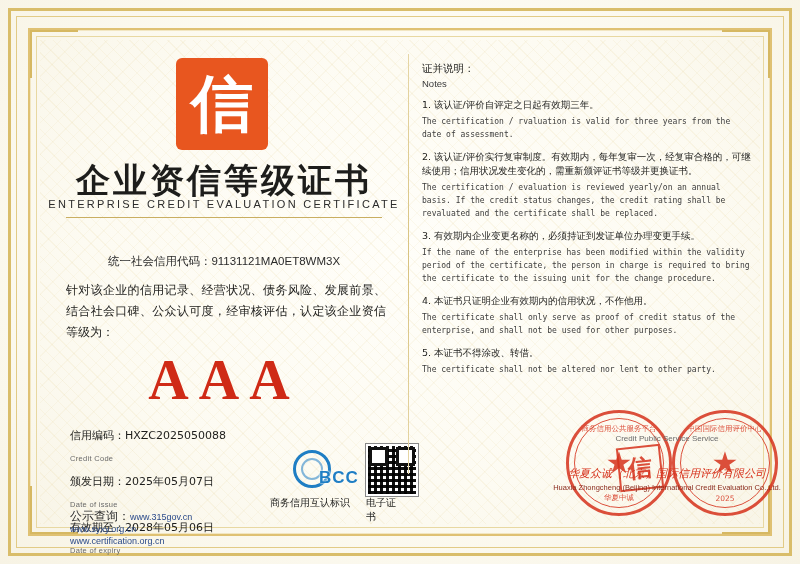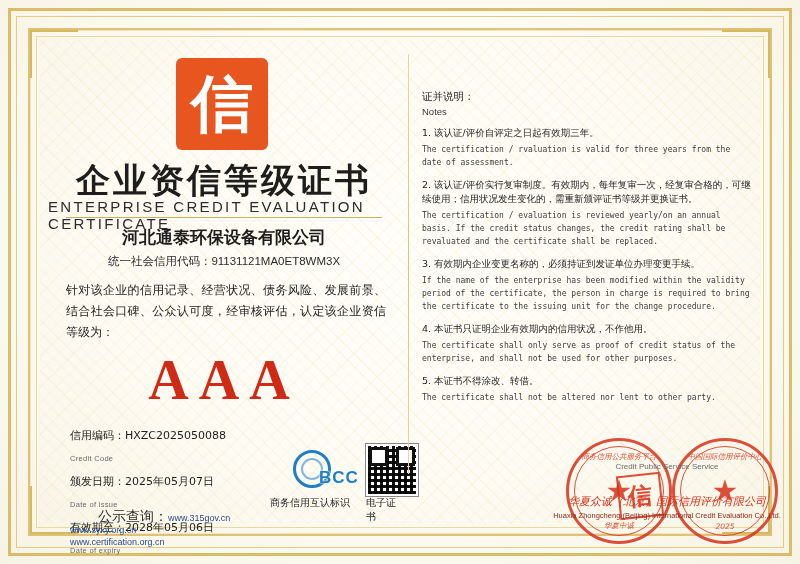"证并说明：" .right { margin-top: 28px -> none }
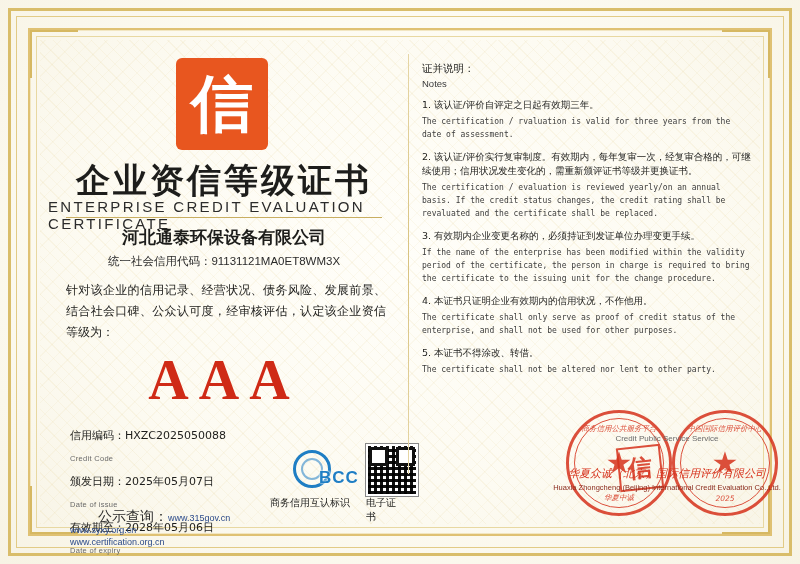"ENTERPRISE CREDIT EVALUATION CERTIFICATE" .title-en { font-size: 15px -> 11px; text-align: left -> center }
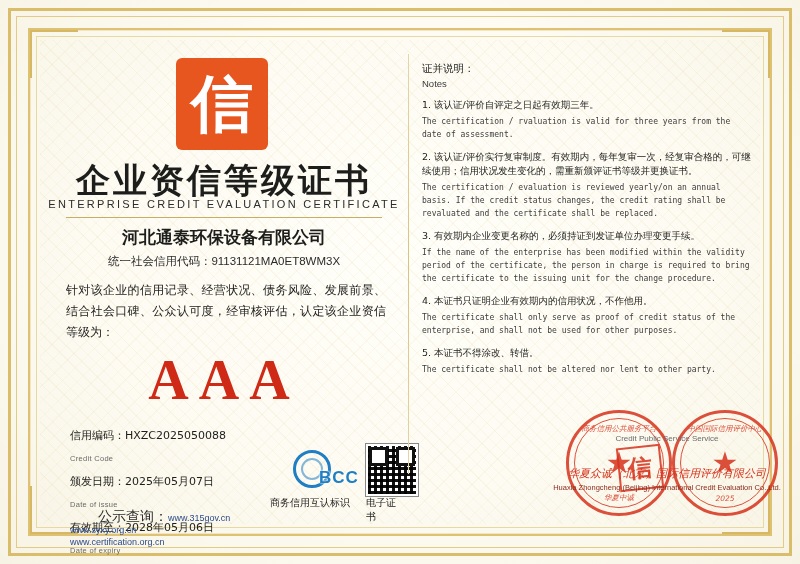"河北通泰环保设备有限公司" div.company { html: <div>河北通泰环保设备有限公司</div> -> none }
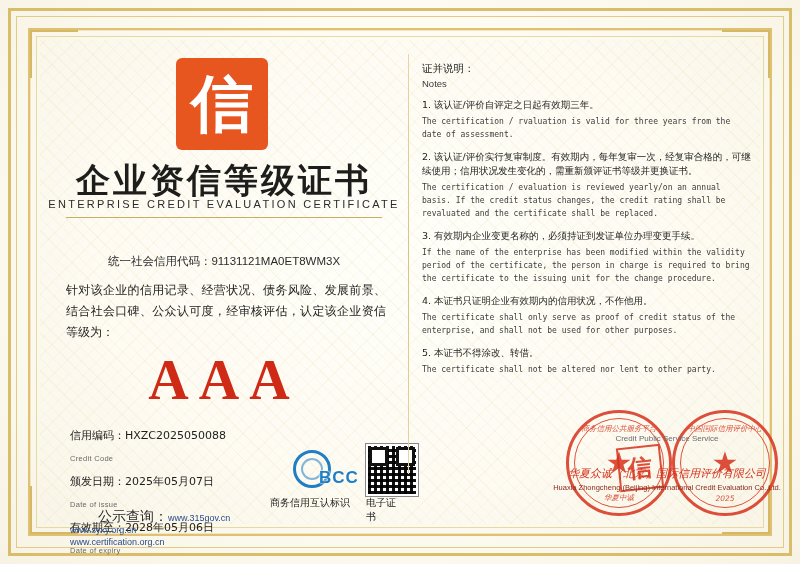"商务信用公共服务平台" .stamp .arc-top,.stamp .arc-bot { font-style: italic -> none }
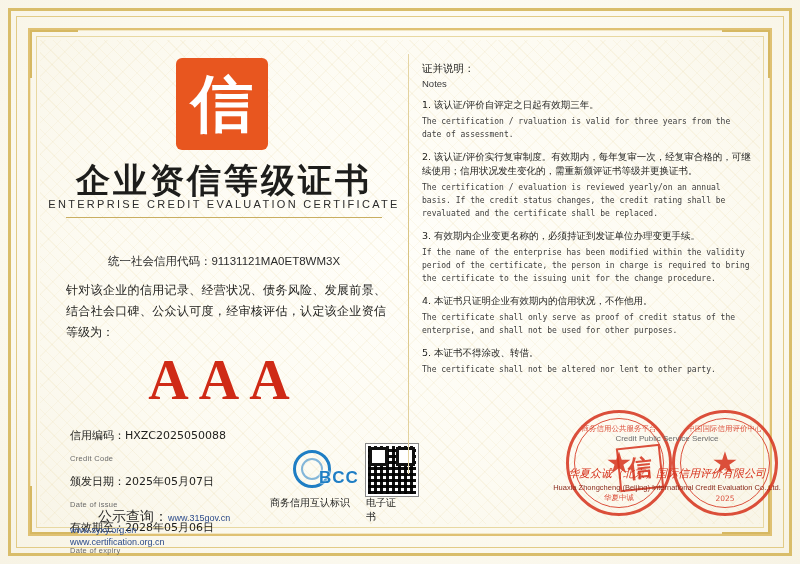"公示查询：" .pubquery .lbl { font-size: 14px -> 12px; margin-left: 28px -> none }
